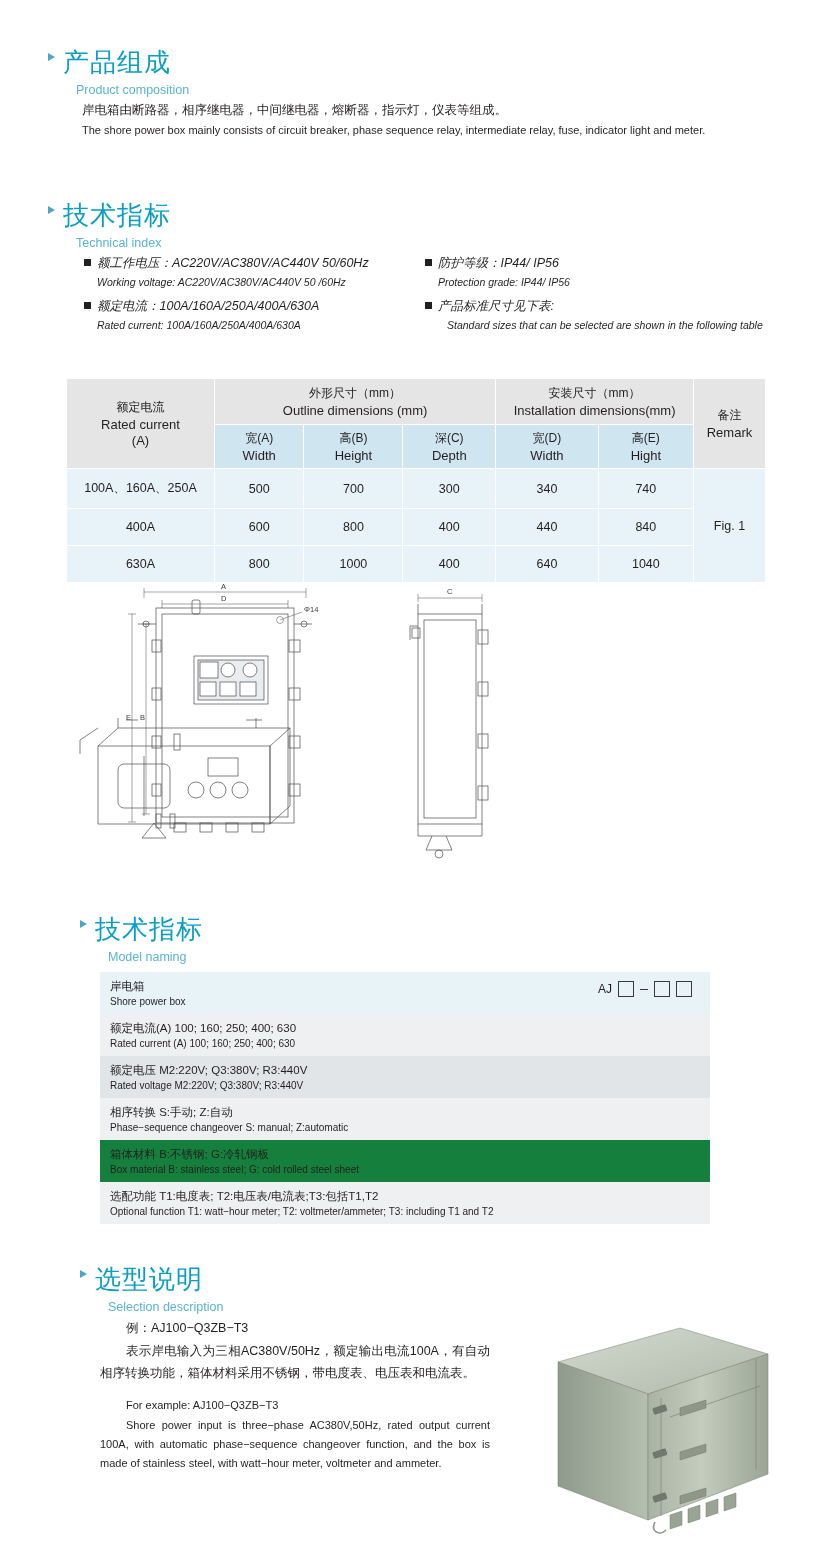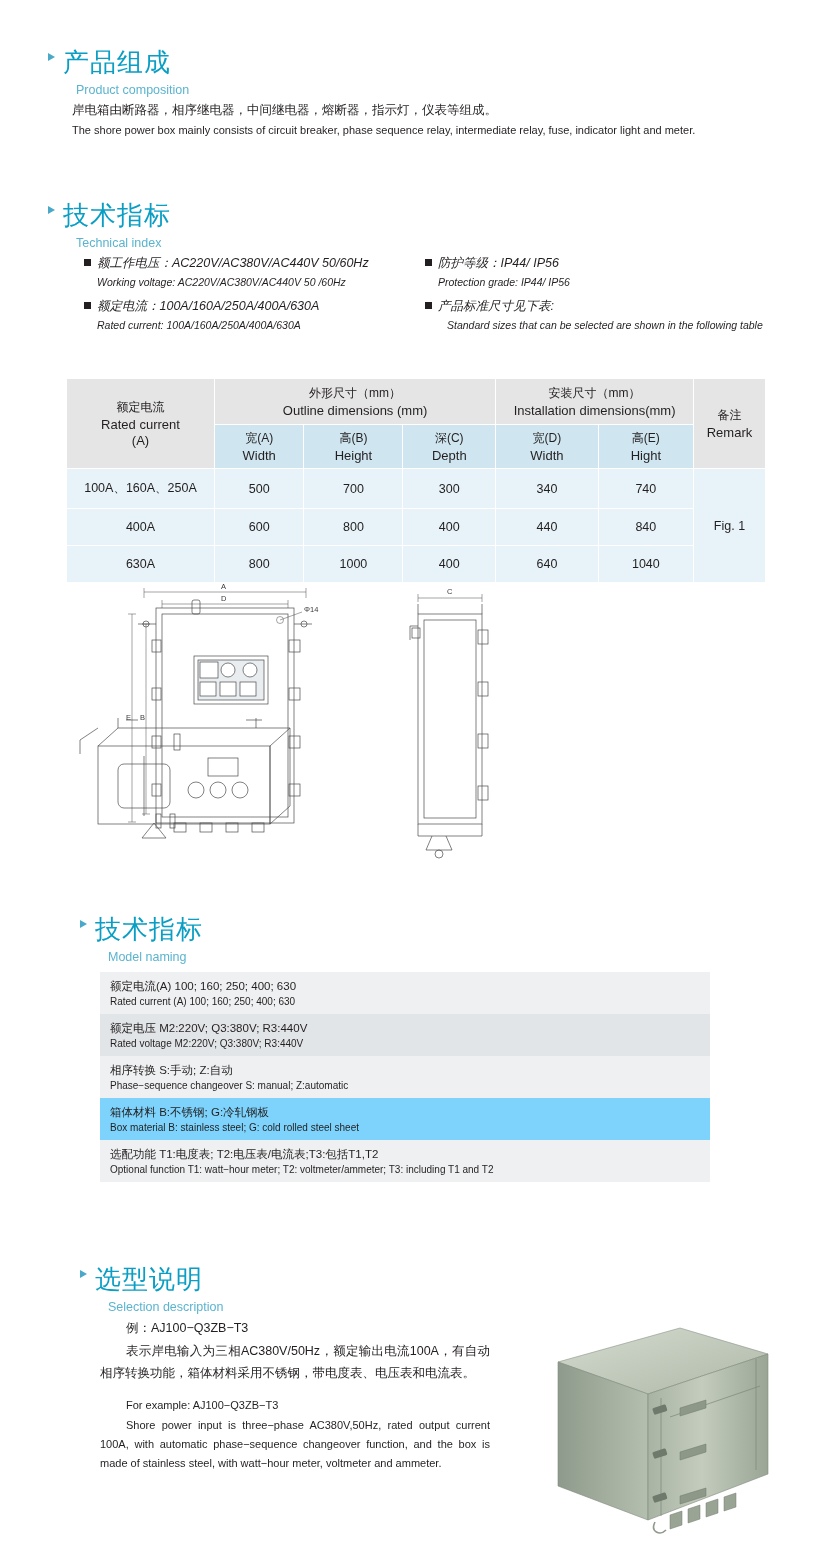"岸电箱由断路器，相序继电器，中间继电器，熔断器，指示灯，仪表等组成。" #prod-text { left: 72px -> 82px }
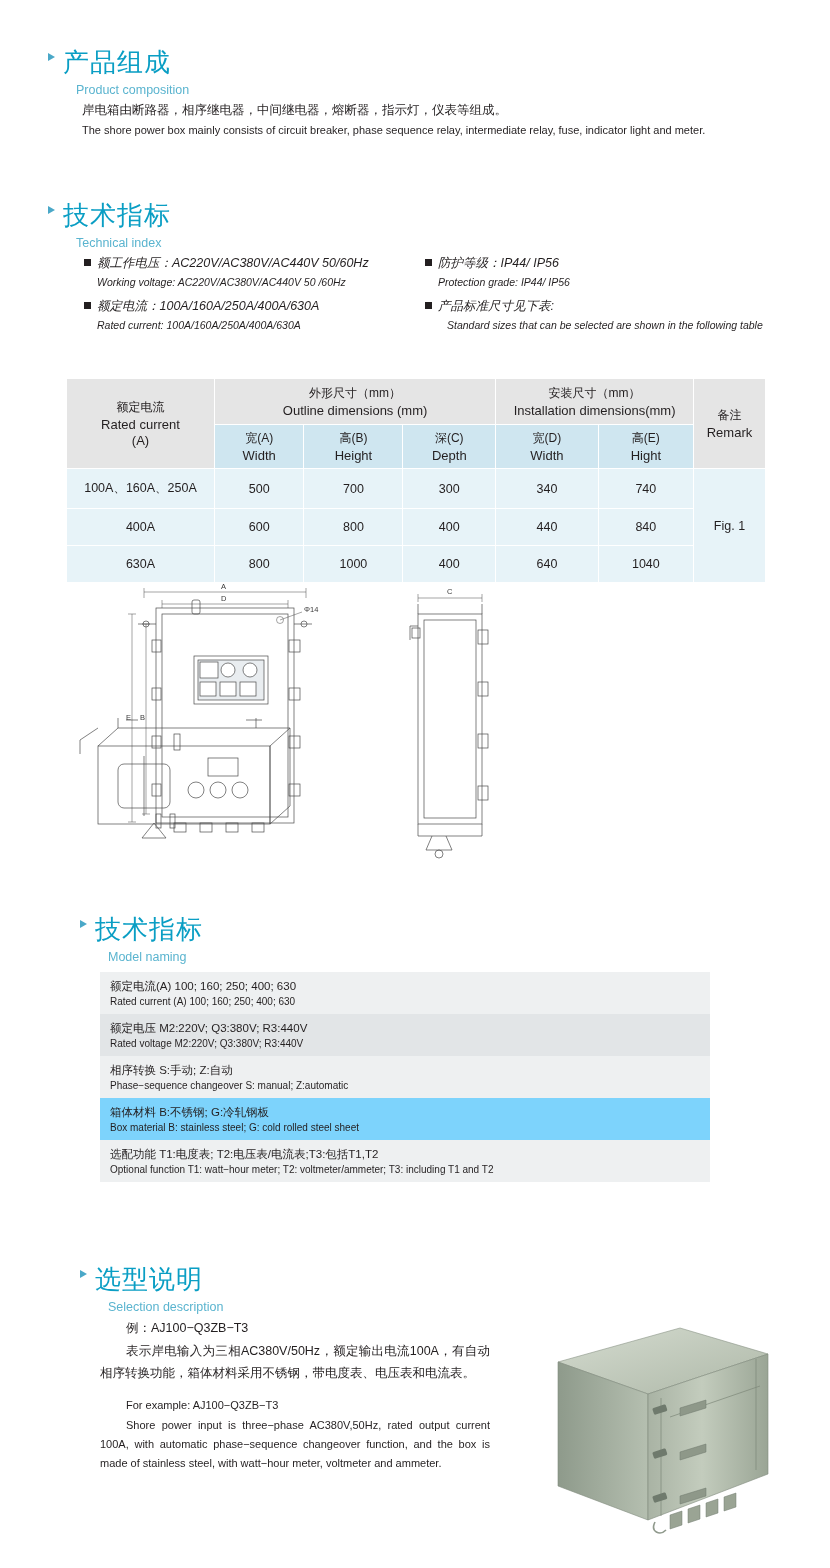"岸电箱" div.mrow { html: none -> <div> <span>岸电箱</span> <span>Shore power box</span> <span> <span>AJ</span> <span></span> <span></span> <span></span> <span></span> </span> </div> }
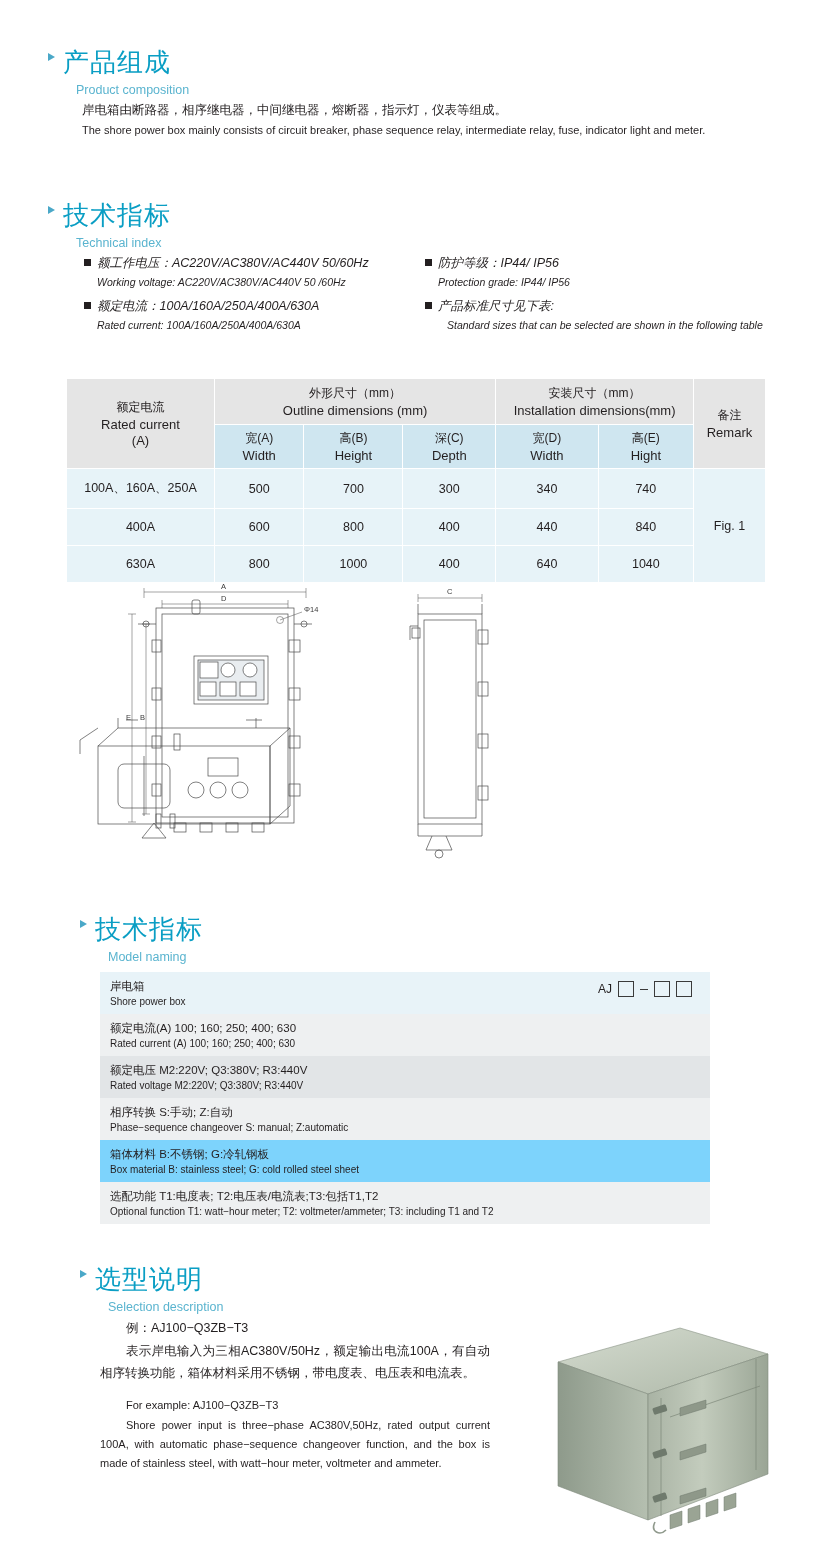"箱体材料 B:不锈钢; G:冷轧钢板" .m-e { background: #7dd3fc -> #15803d }
